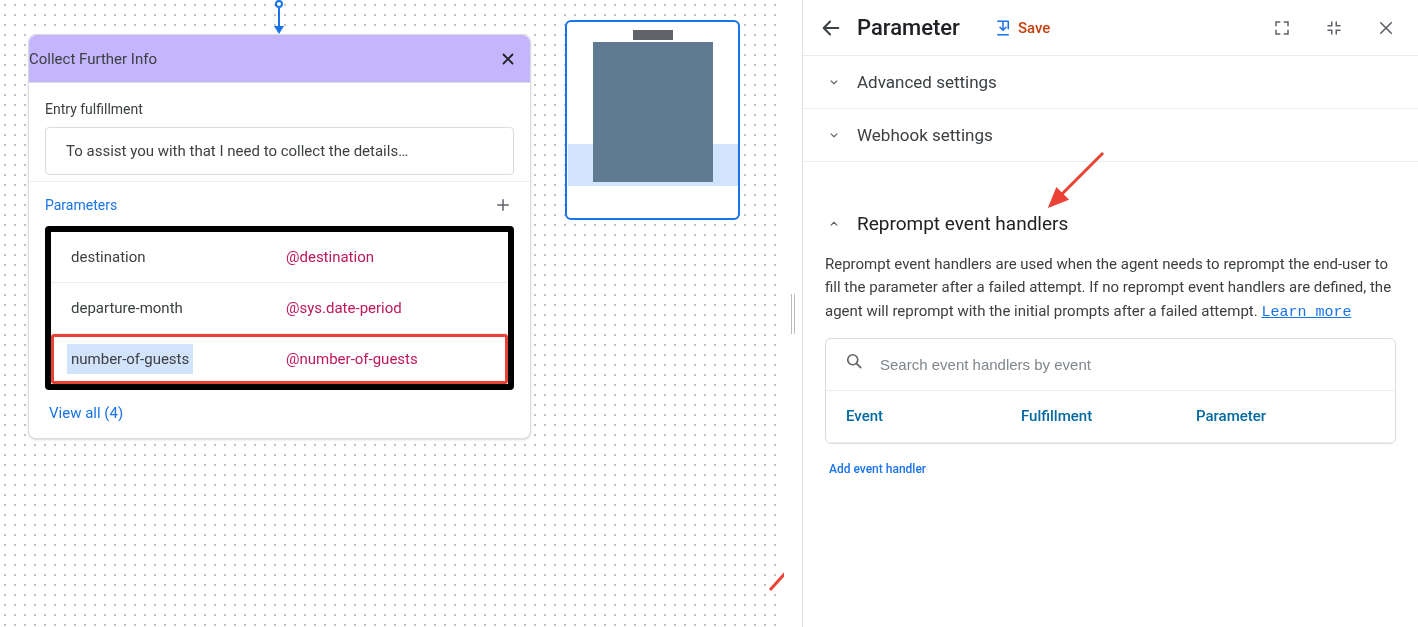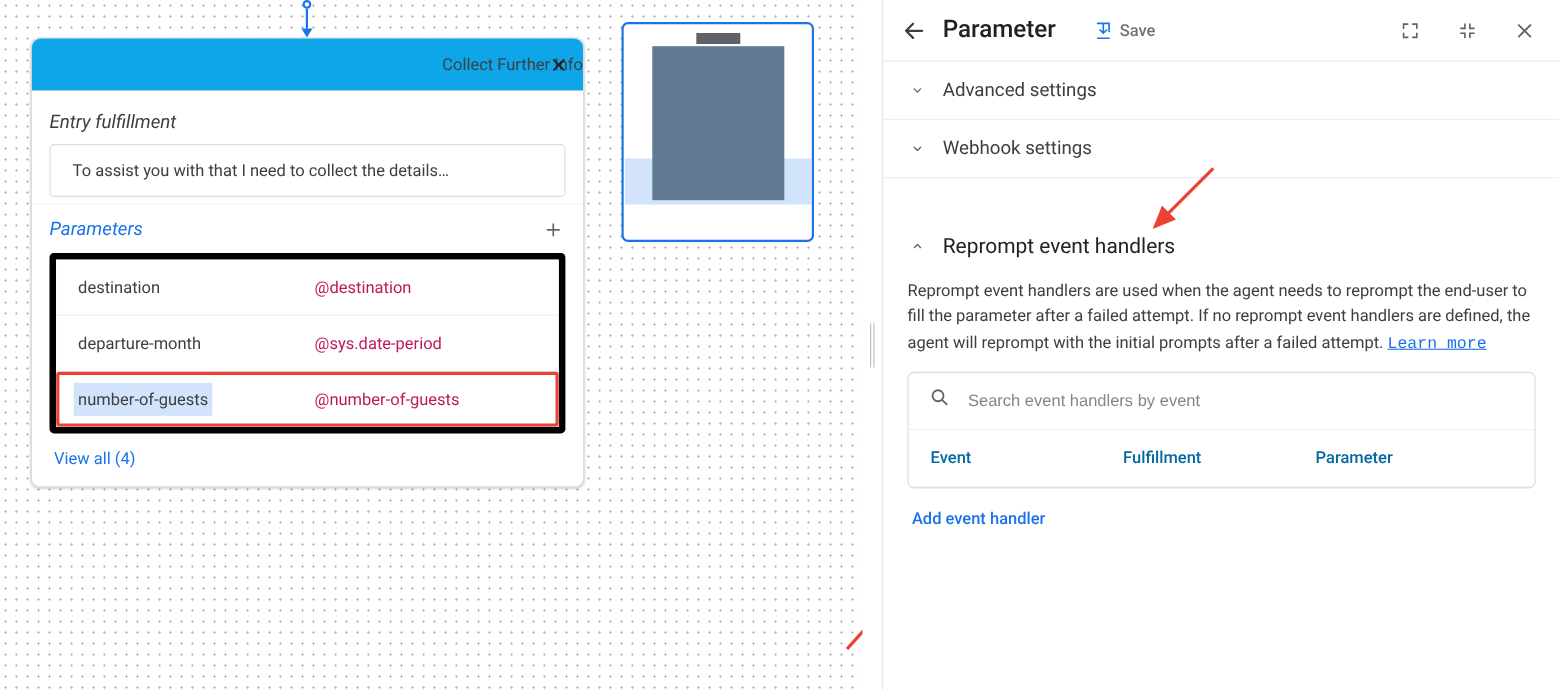"Save" .panel-header .save { color: #737373 -> #c2410c }
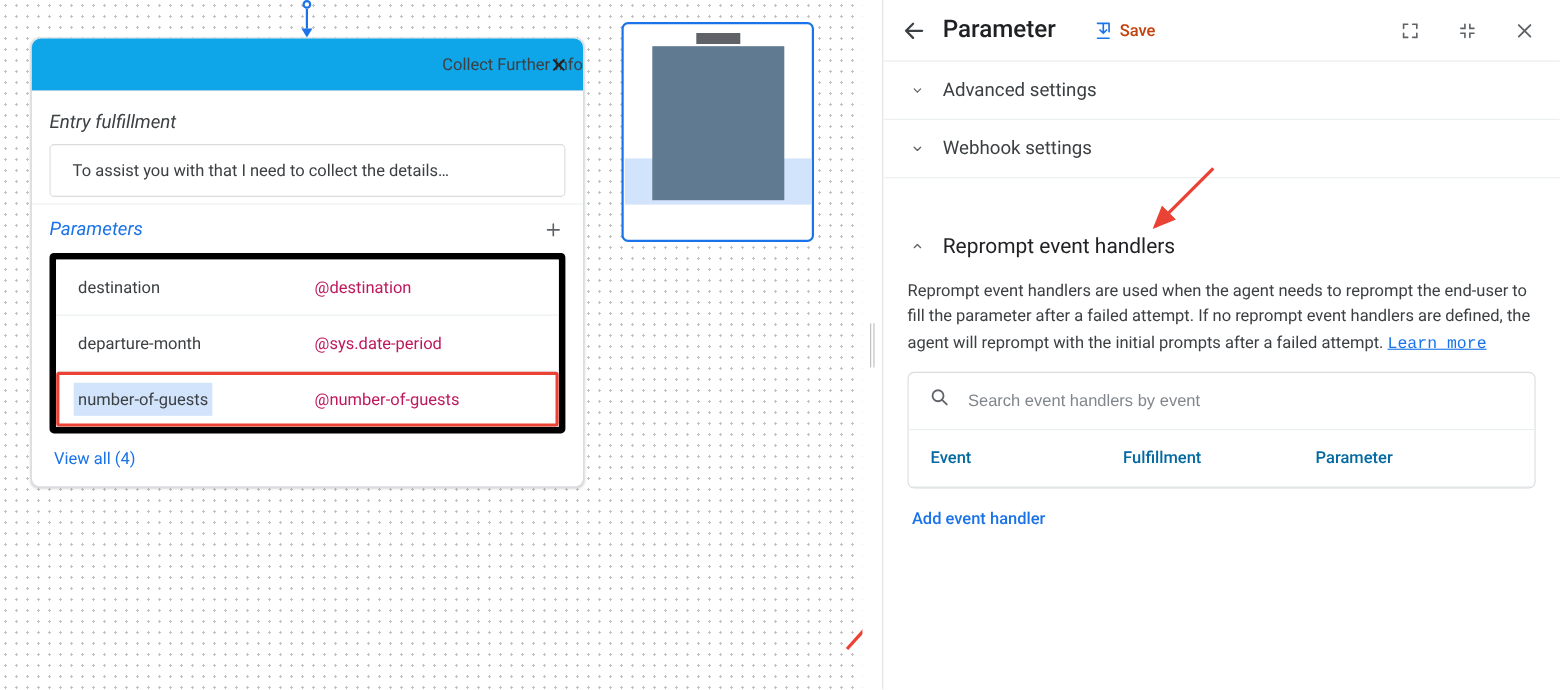"Collect Further Info" .node-header { background: #0ea5e9 -> #c4b5fd; justify-content: flex-end -> flex-start }
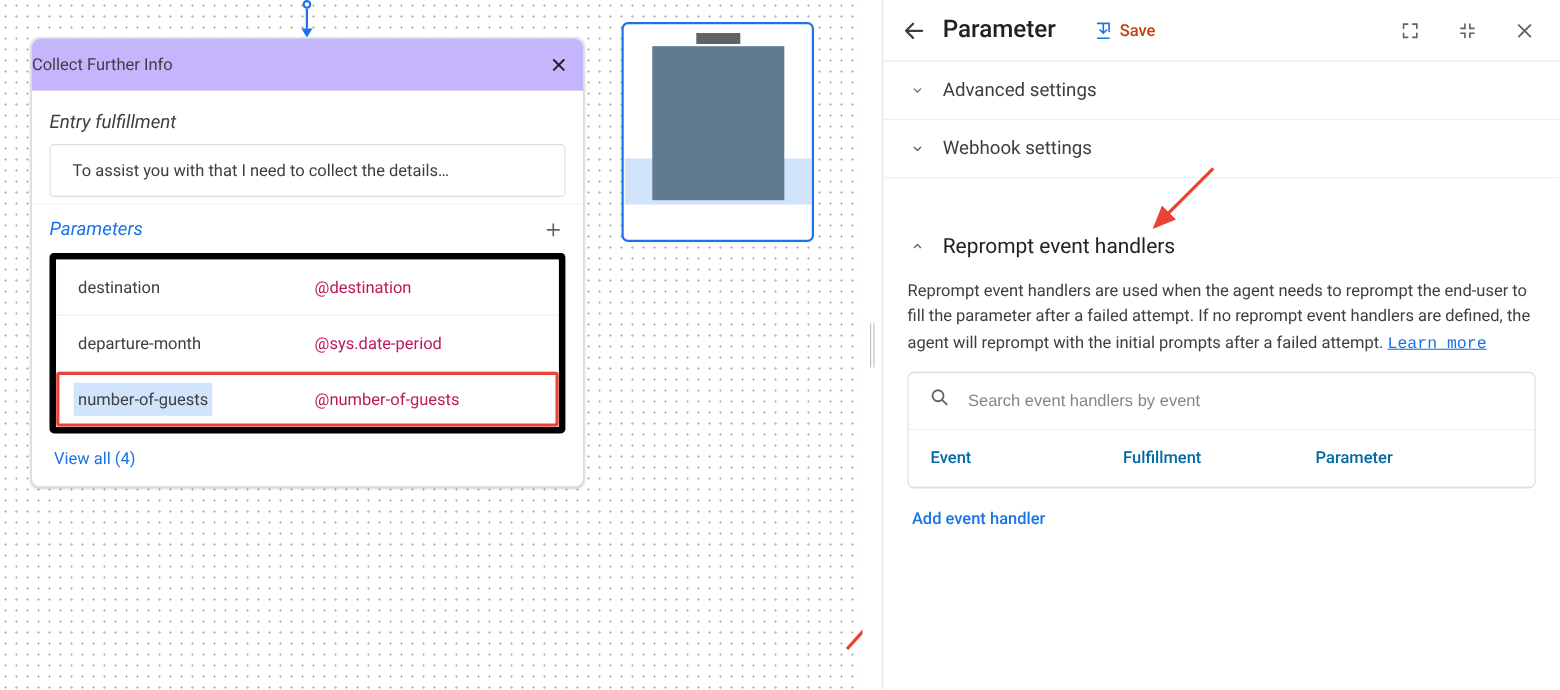"Entry fulfillment" .section-title { font-size: 17px -> 14px; font-style: italic -> none }
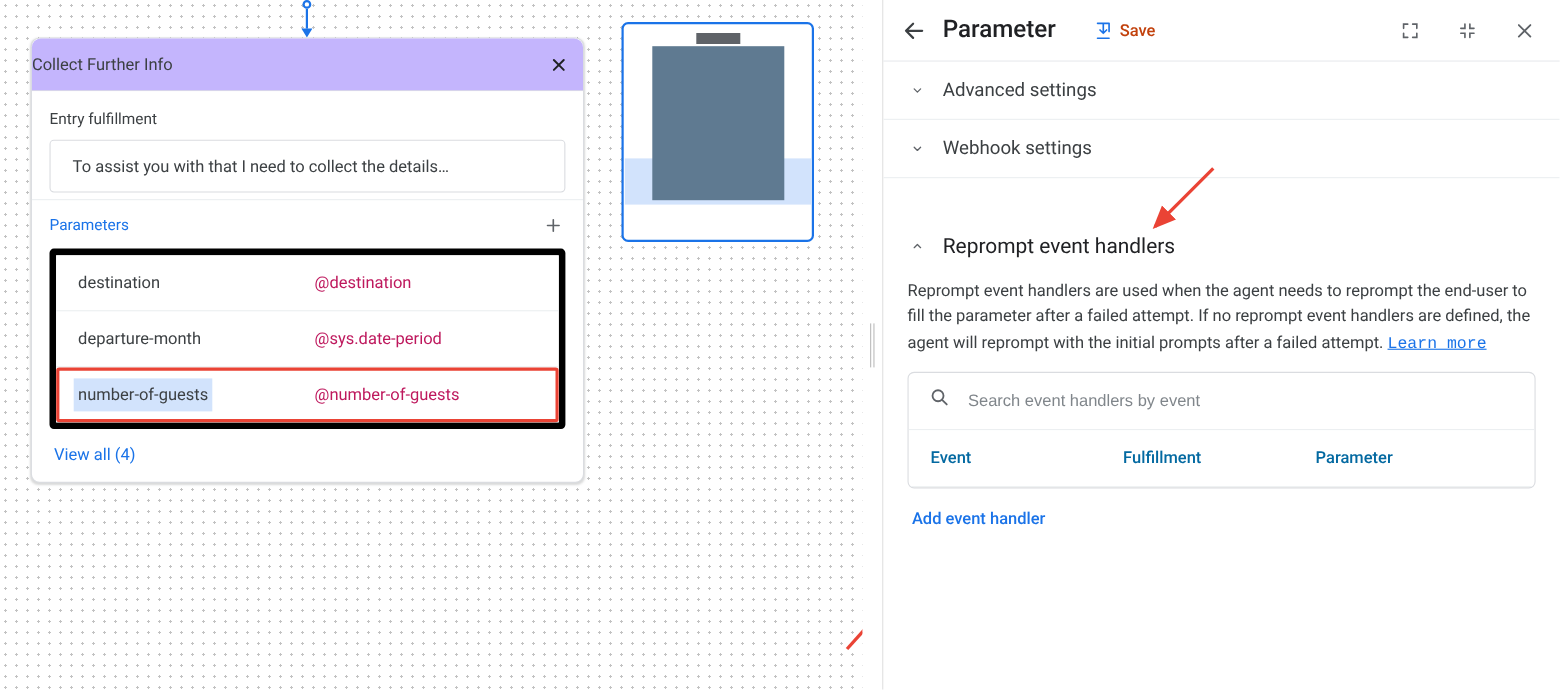"Add event handler" .add-link { font-size: 15px -> 12px }
